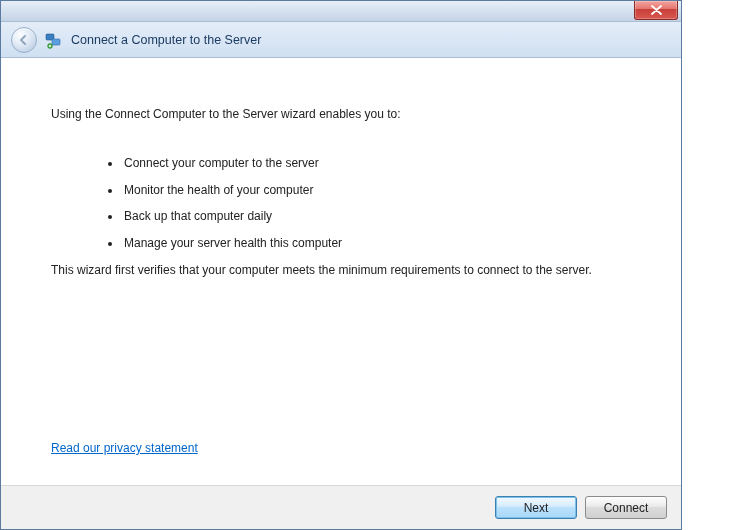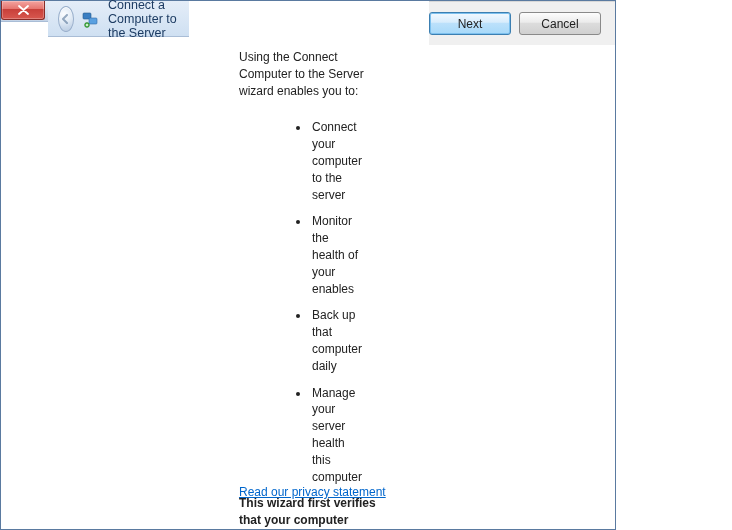"Connect a Computer to the" .window { flex-direction: row -> column; width: 616px -> 682px }
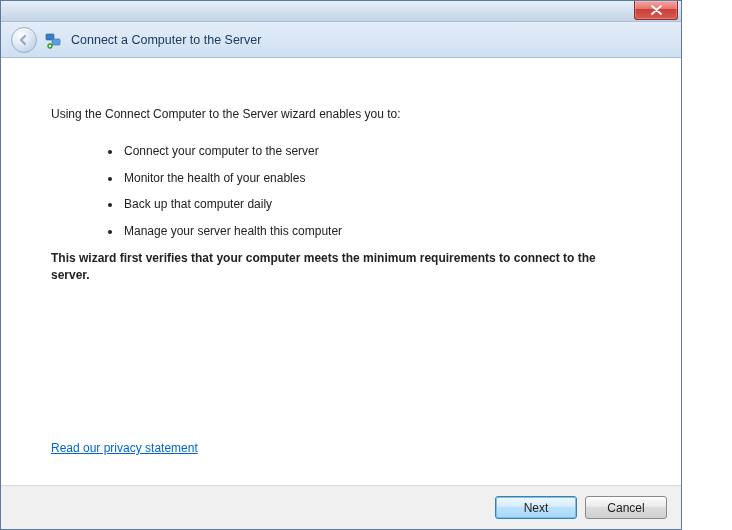"Using the Connect Computer to" .intro { margin-bottom: 20px -> 32px }
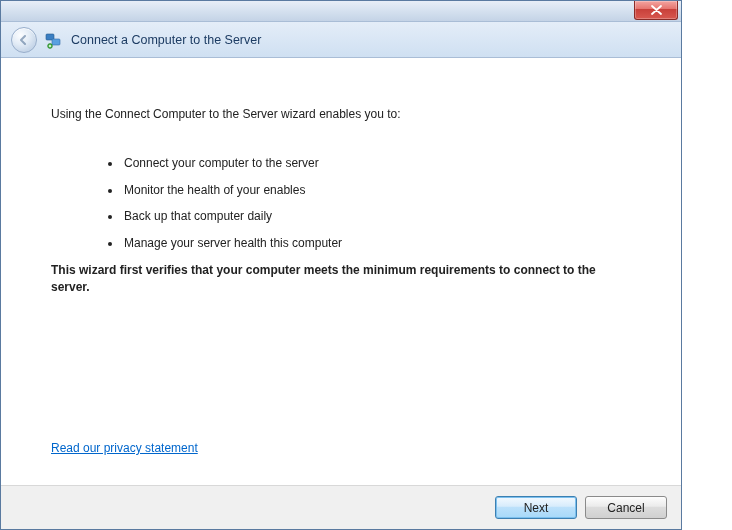"Monitor the health of your" li { text: enables -> computer }
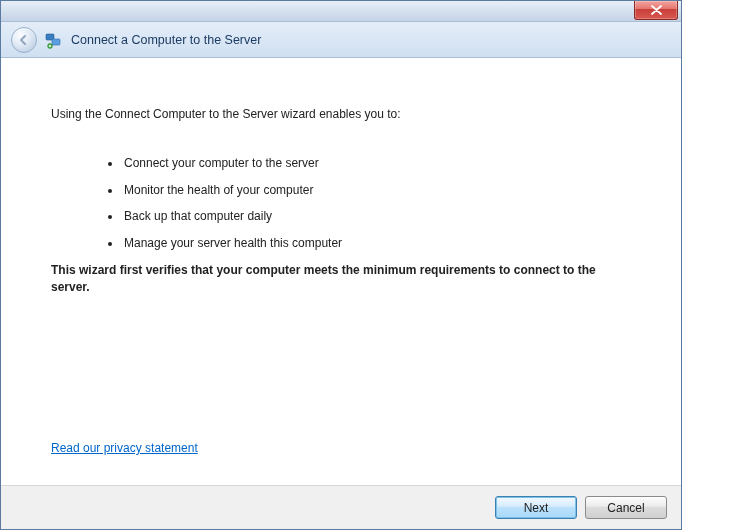"This wizard first verifies that" .verify { font-weight: bold -> none }
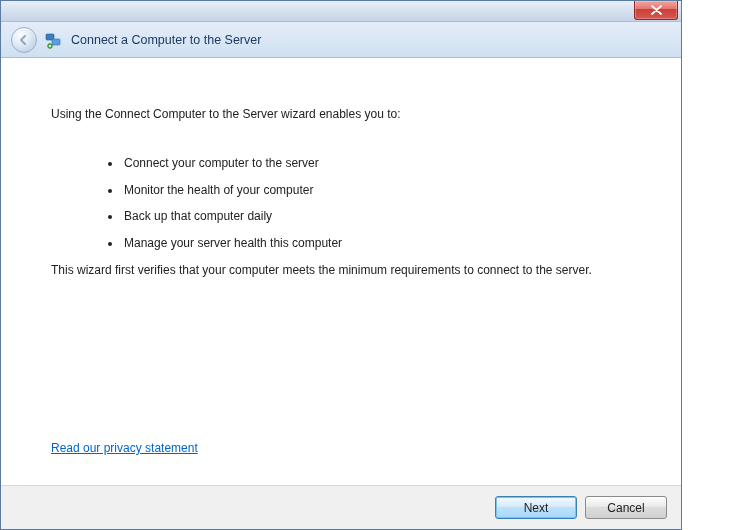"Cancel" button.btn { text: Cancel -> Connect }
